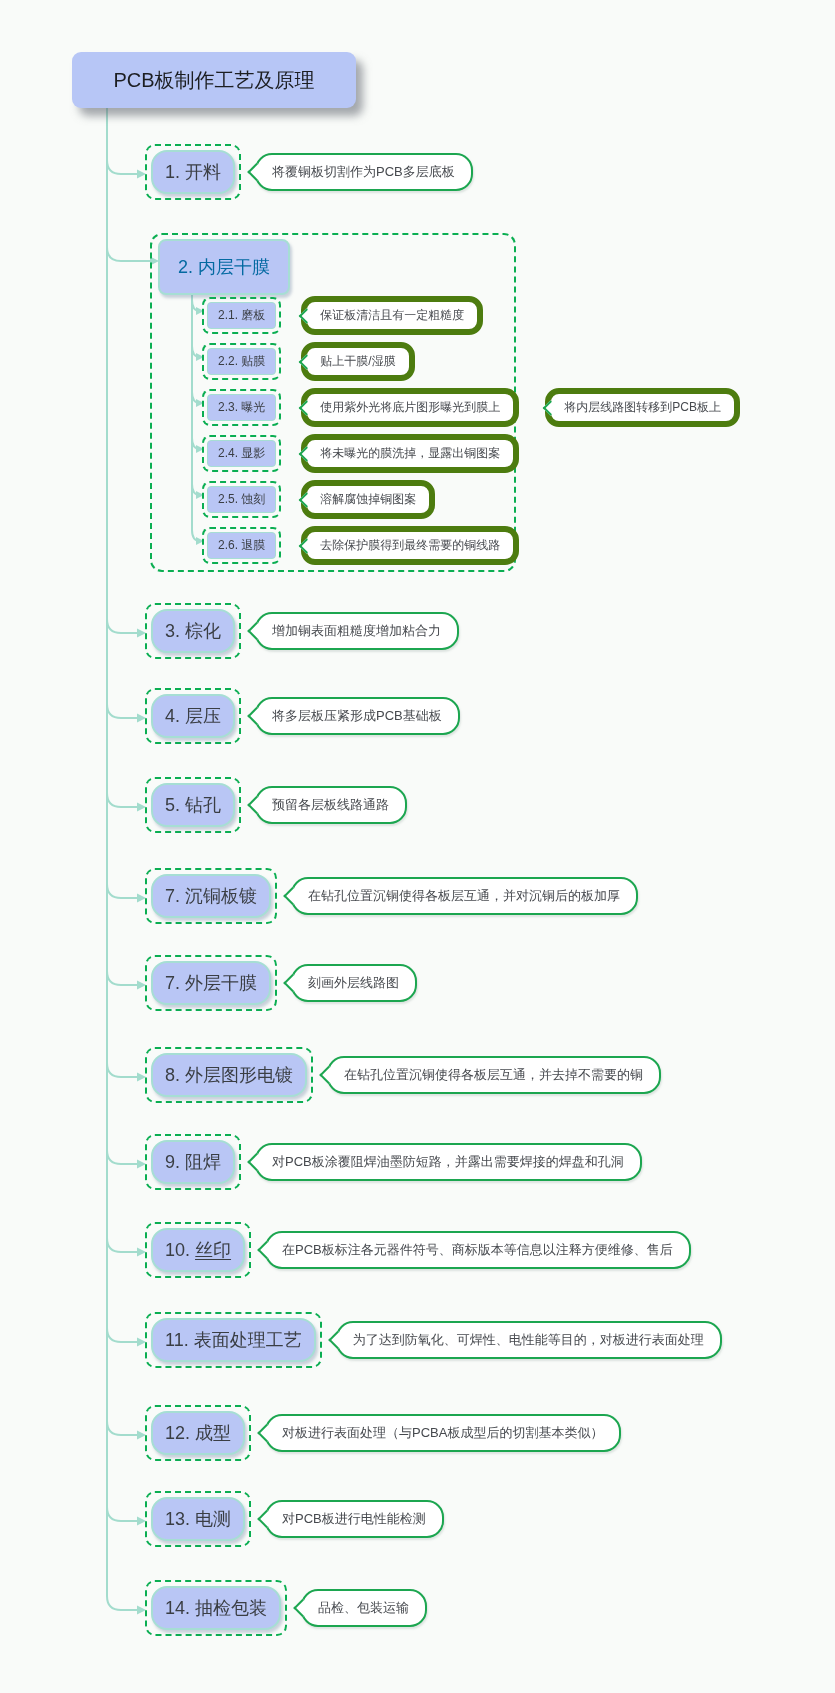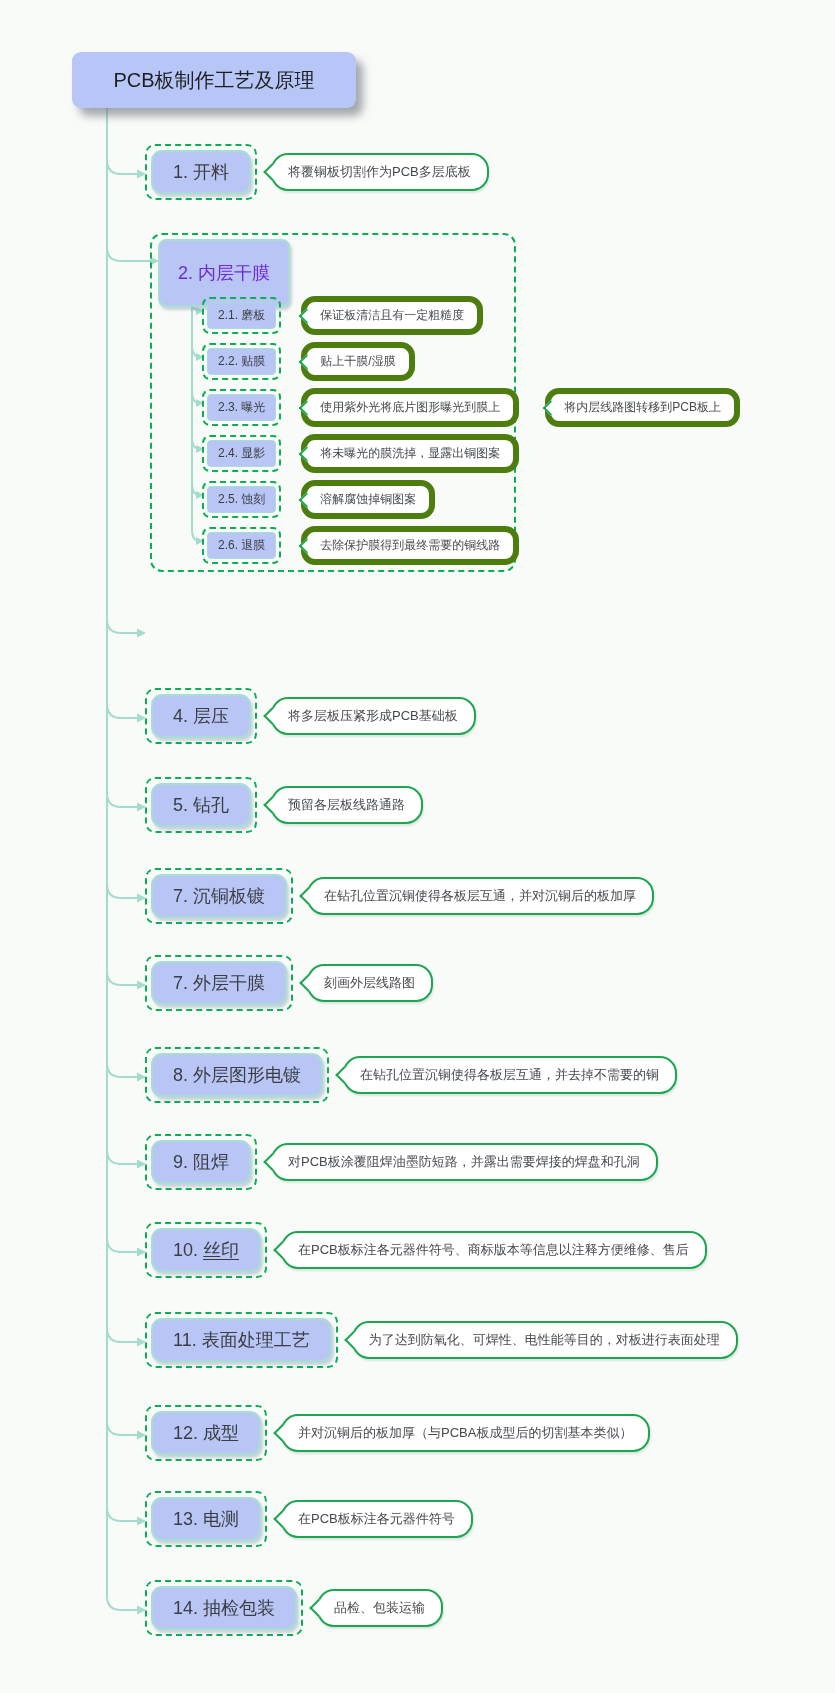"1. 开料" .node-box { border-radius: 11px -> 16px; padding: 8px 20px -> 8px 12px }
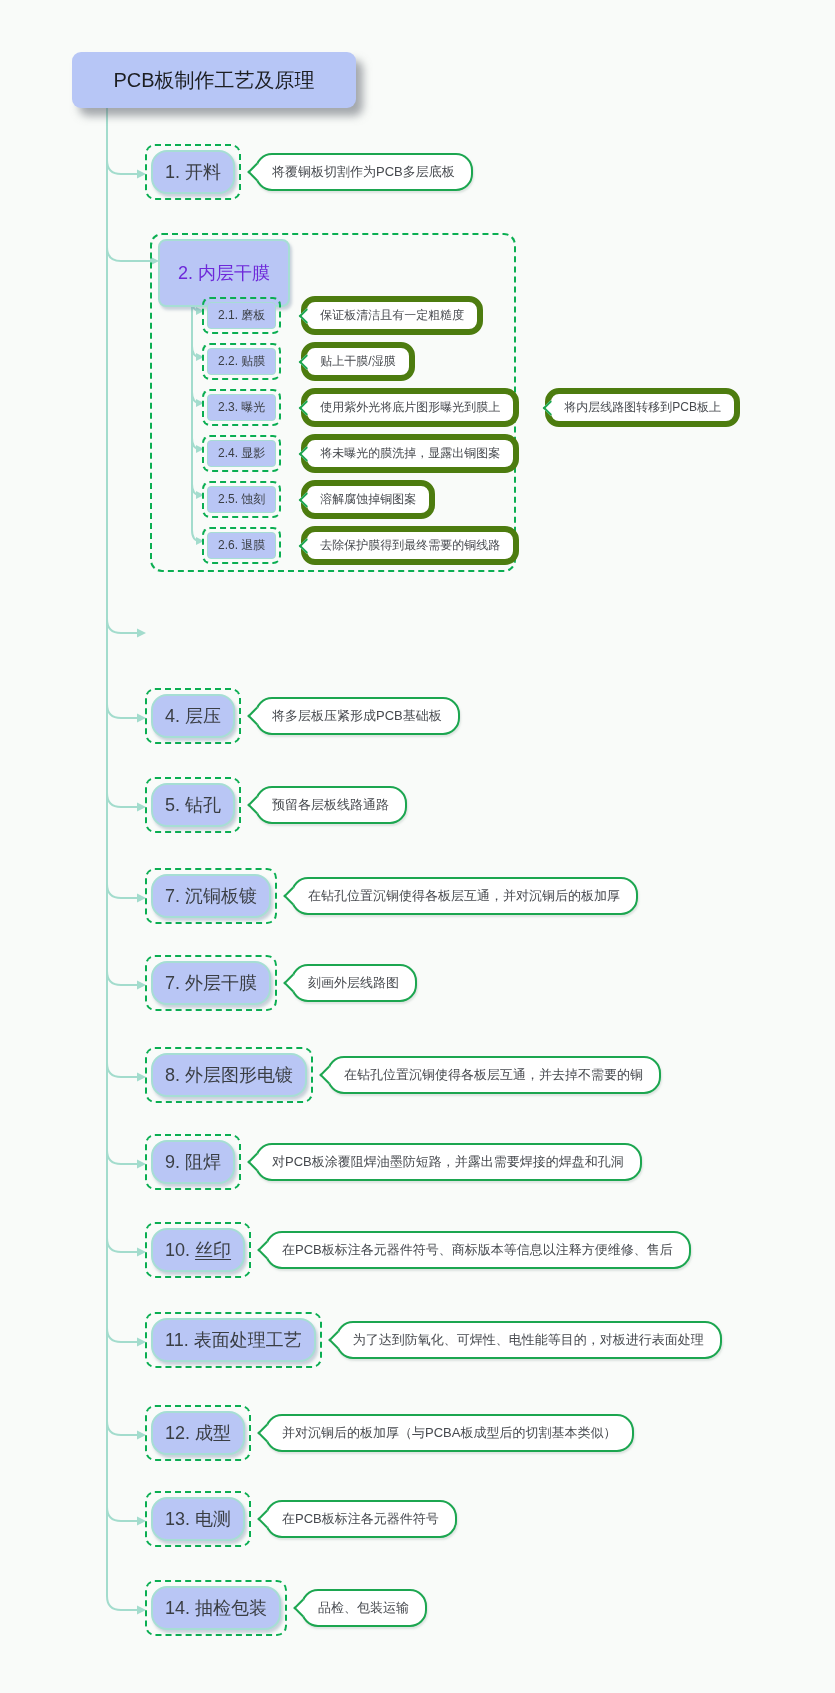"2. 内层干膜" .group .main-box { color: #6d28d9 -> #0369a1; padding: 20px 18px -> 14px 18px }
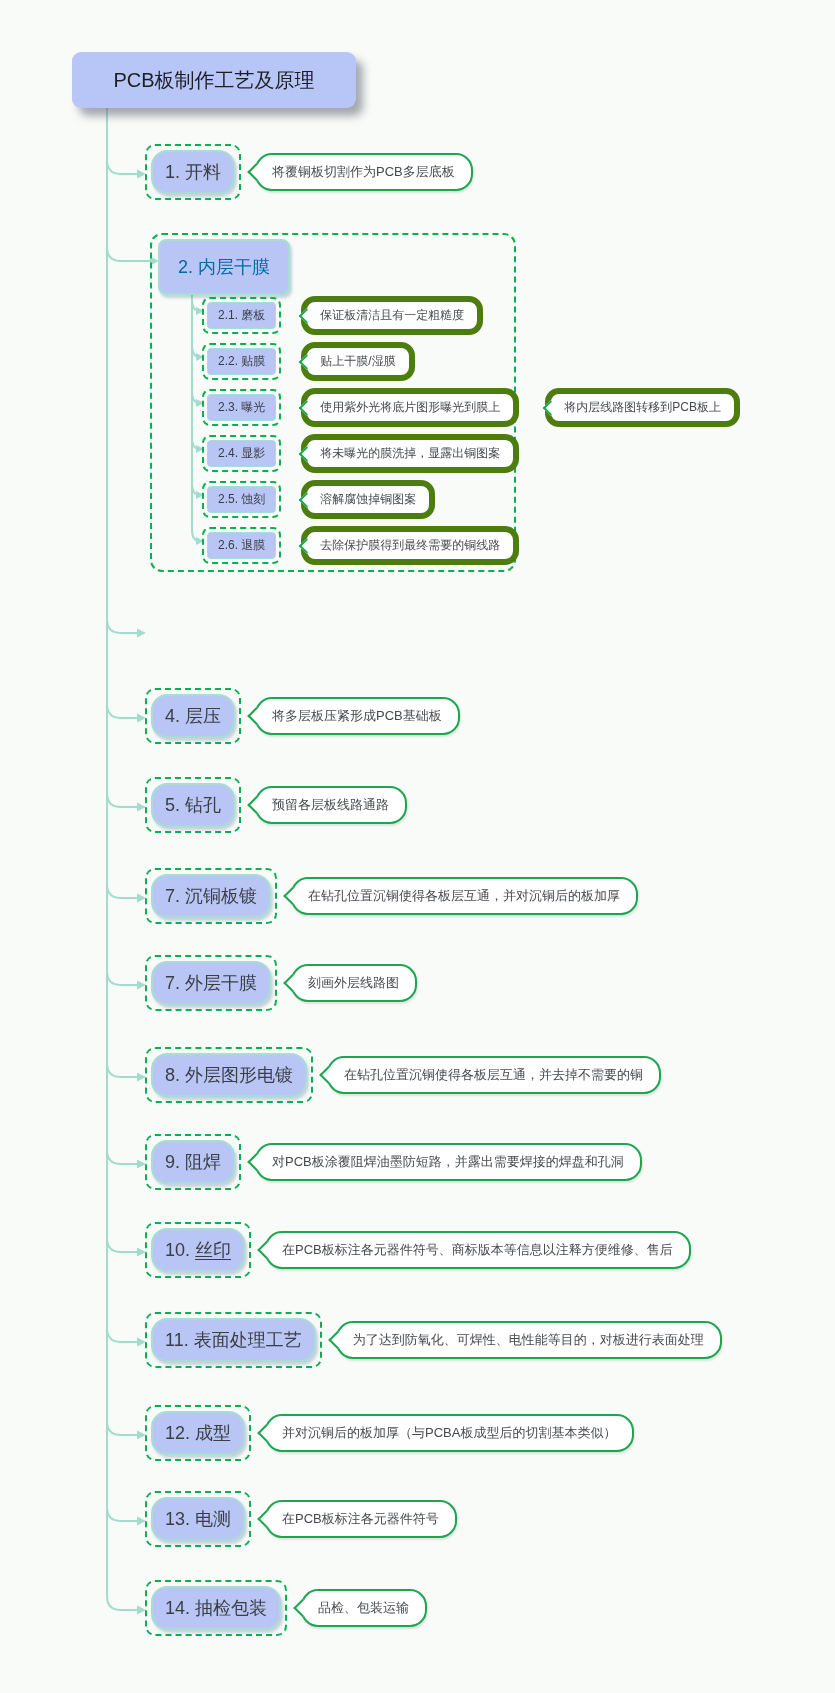"3. 棕化" div.row { html: none -> <div> <div> <div> <span>3. 棕化</span> </div> </div> <div> <span>增加铜表面粗糙度增加粘合力</span> </div> </div> }
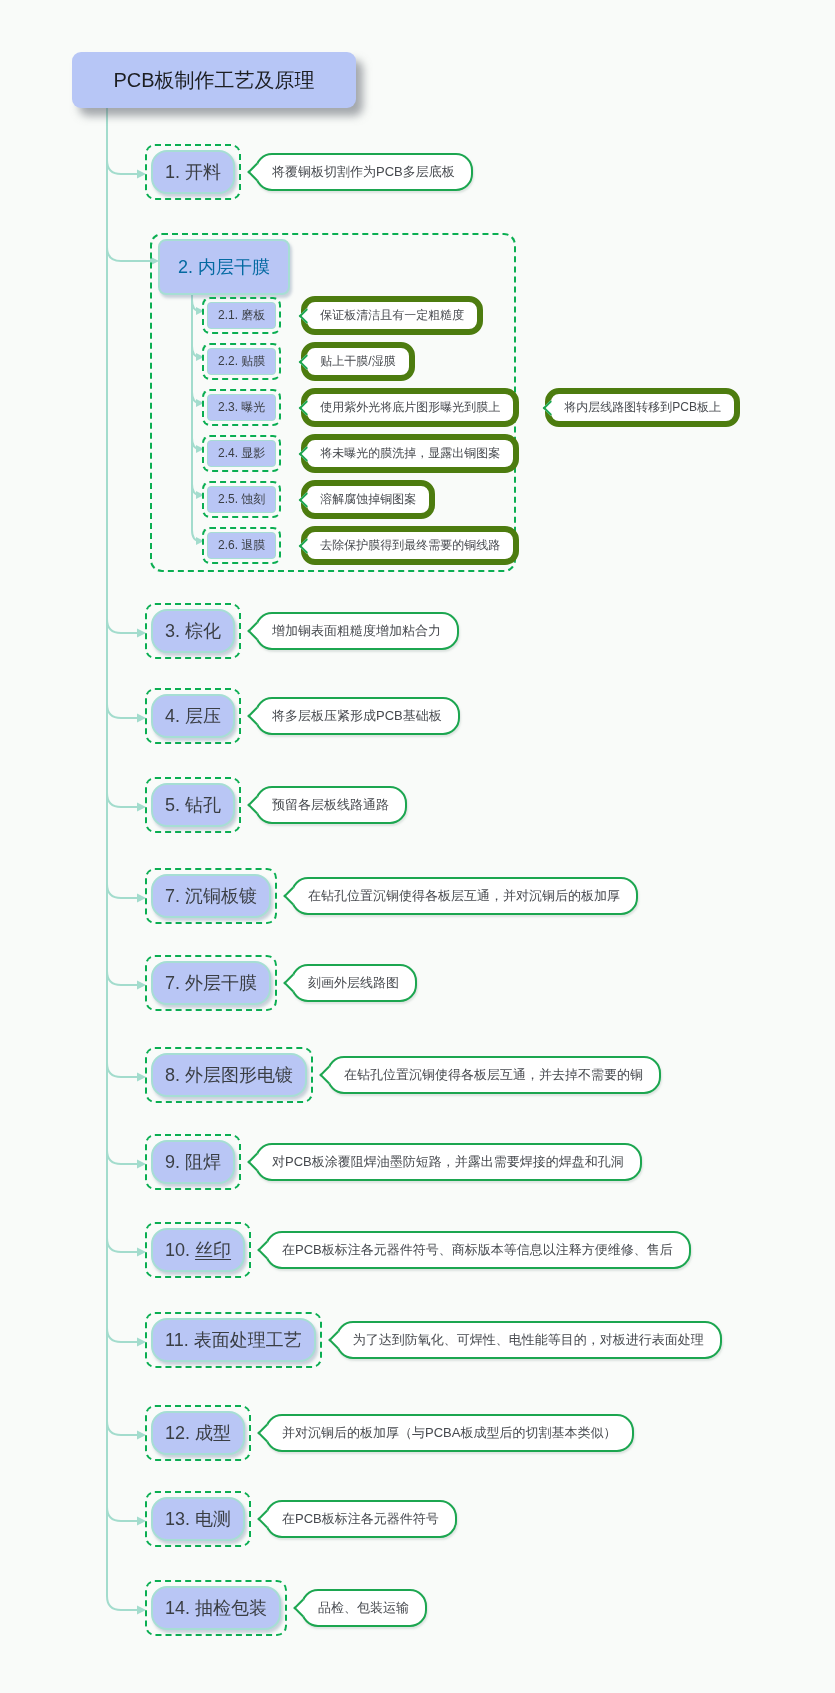"并对沉铜后的板加厚（与PCBA板成型后的切割基本类似）" span { text: 并对沉铜后的板加厚 -> 对板进行表面处理 }
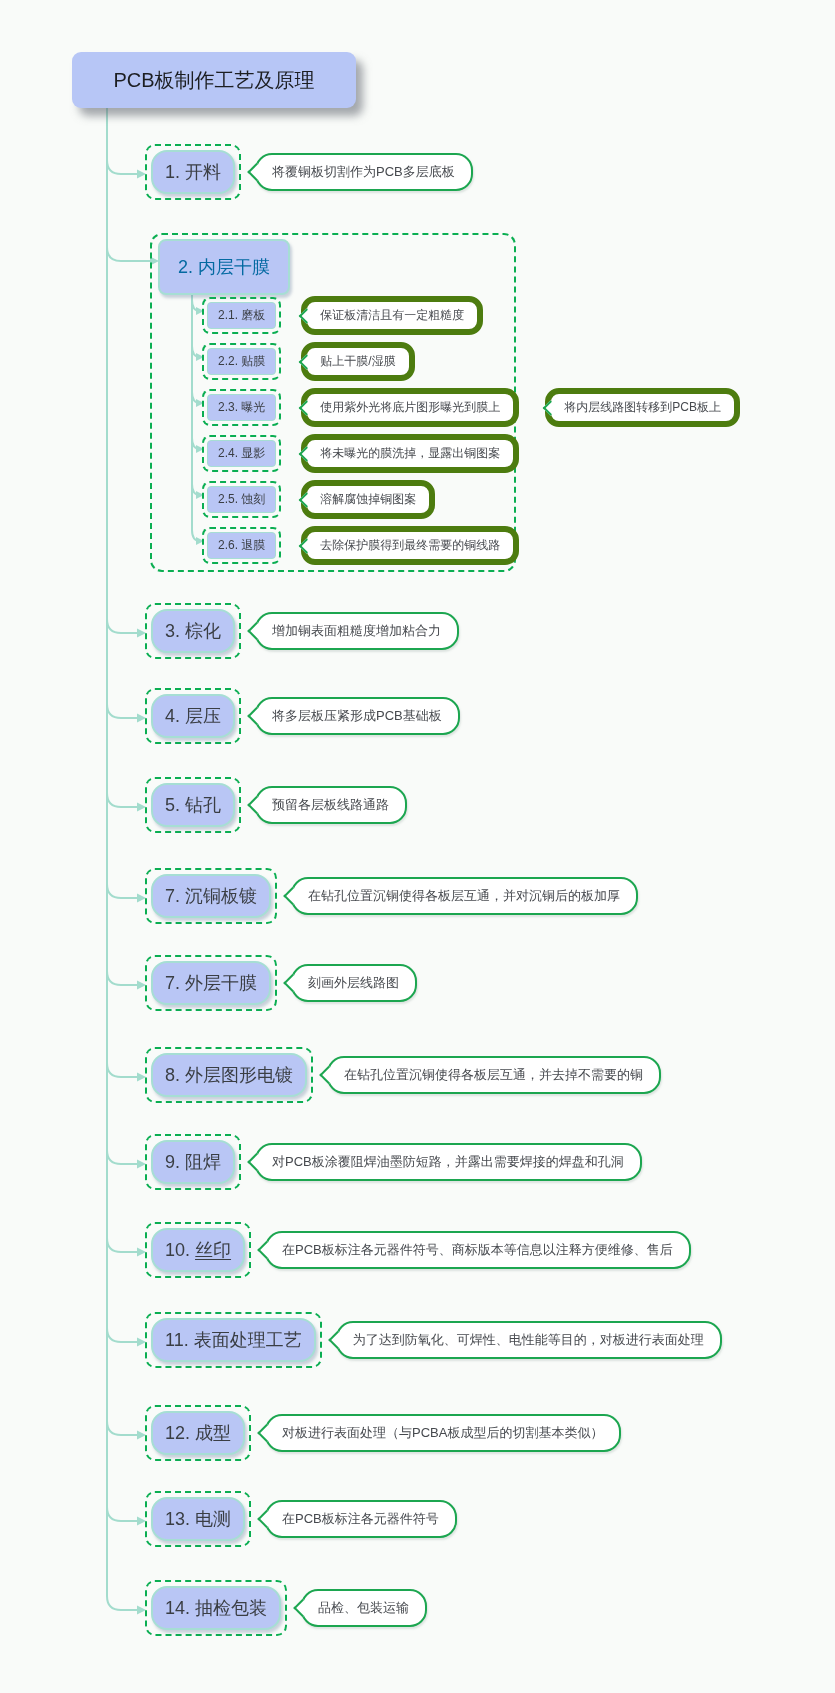"在PCB板标注各元器件符号" span { text: 在PCB板标注各元器件符号 -> 对PCB板进行电性能检测 }
